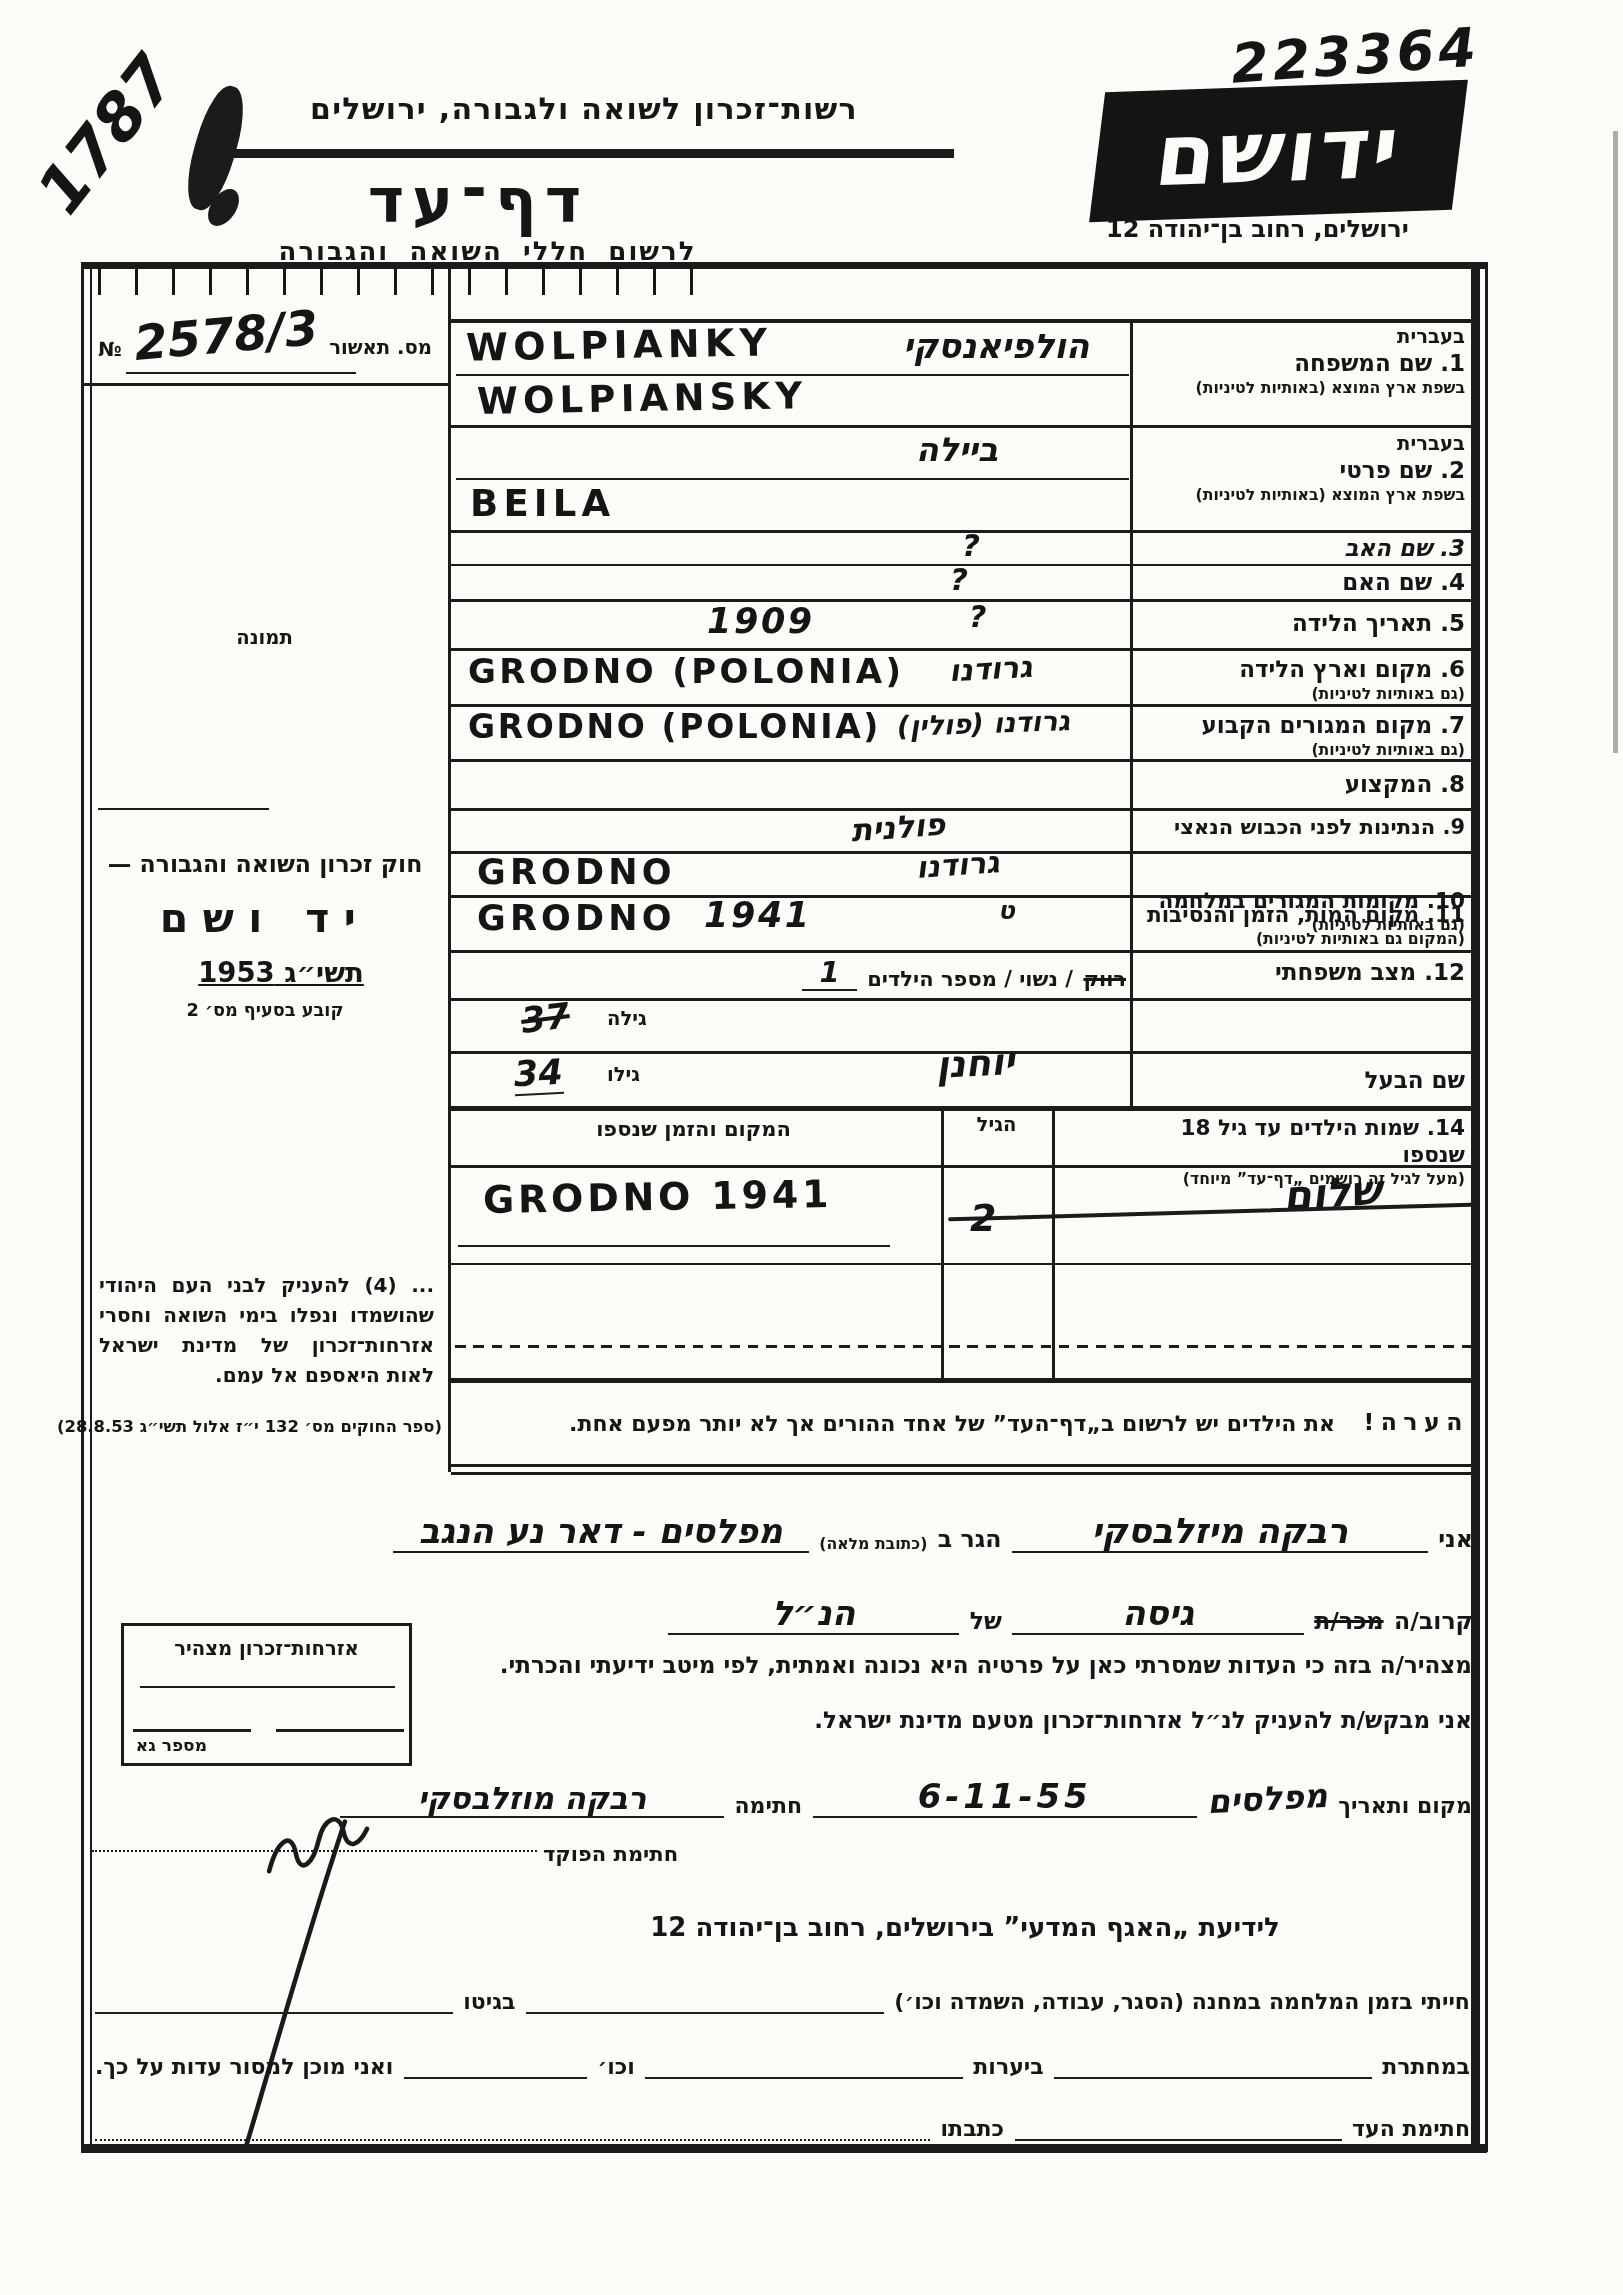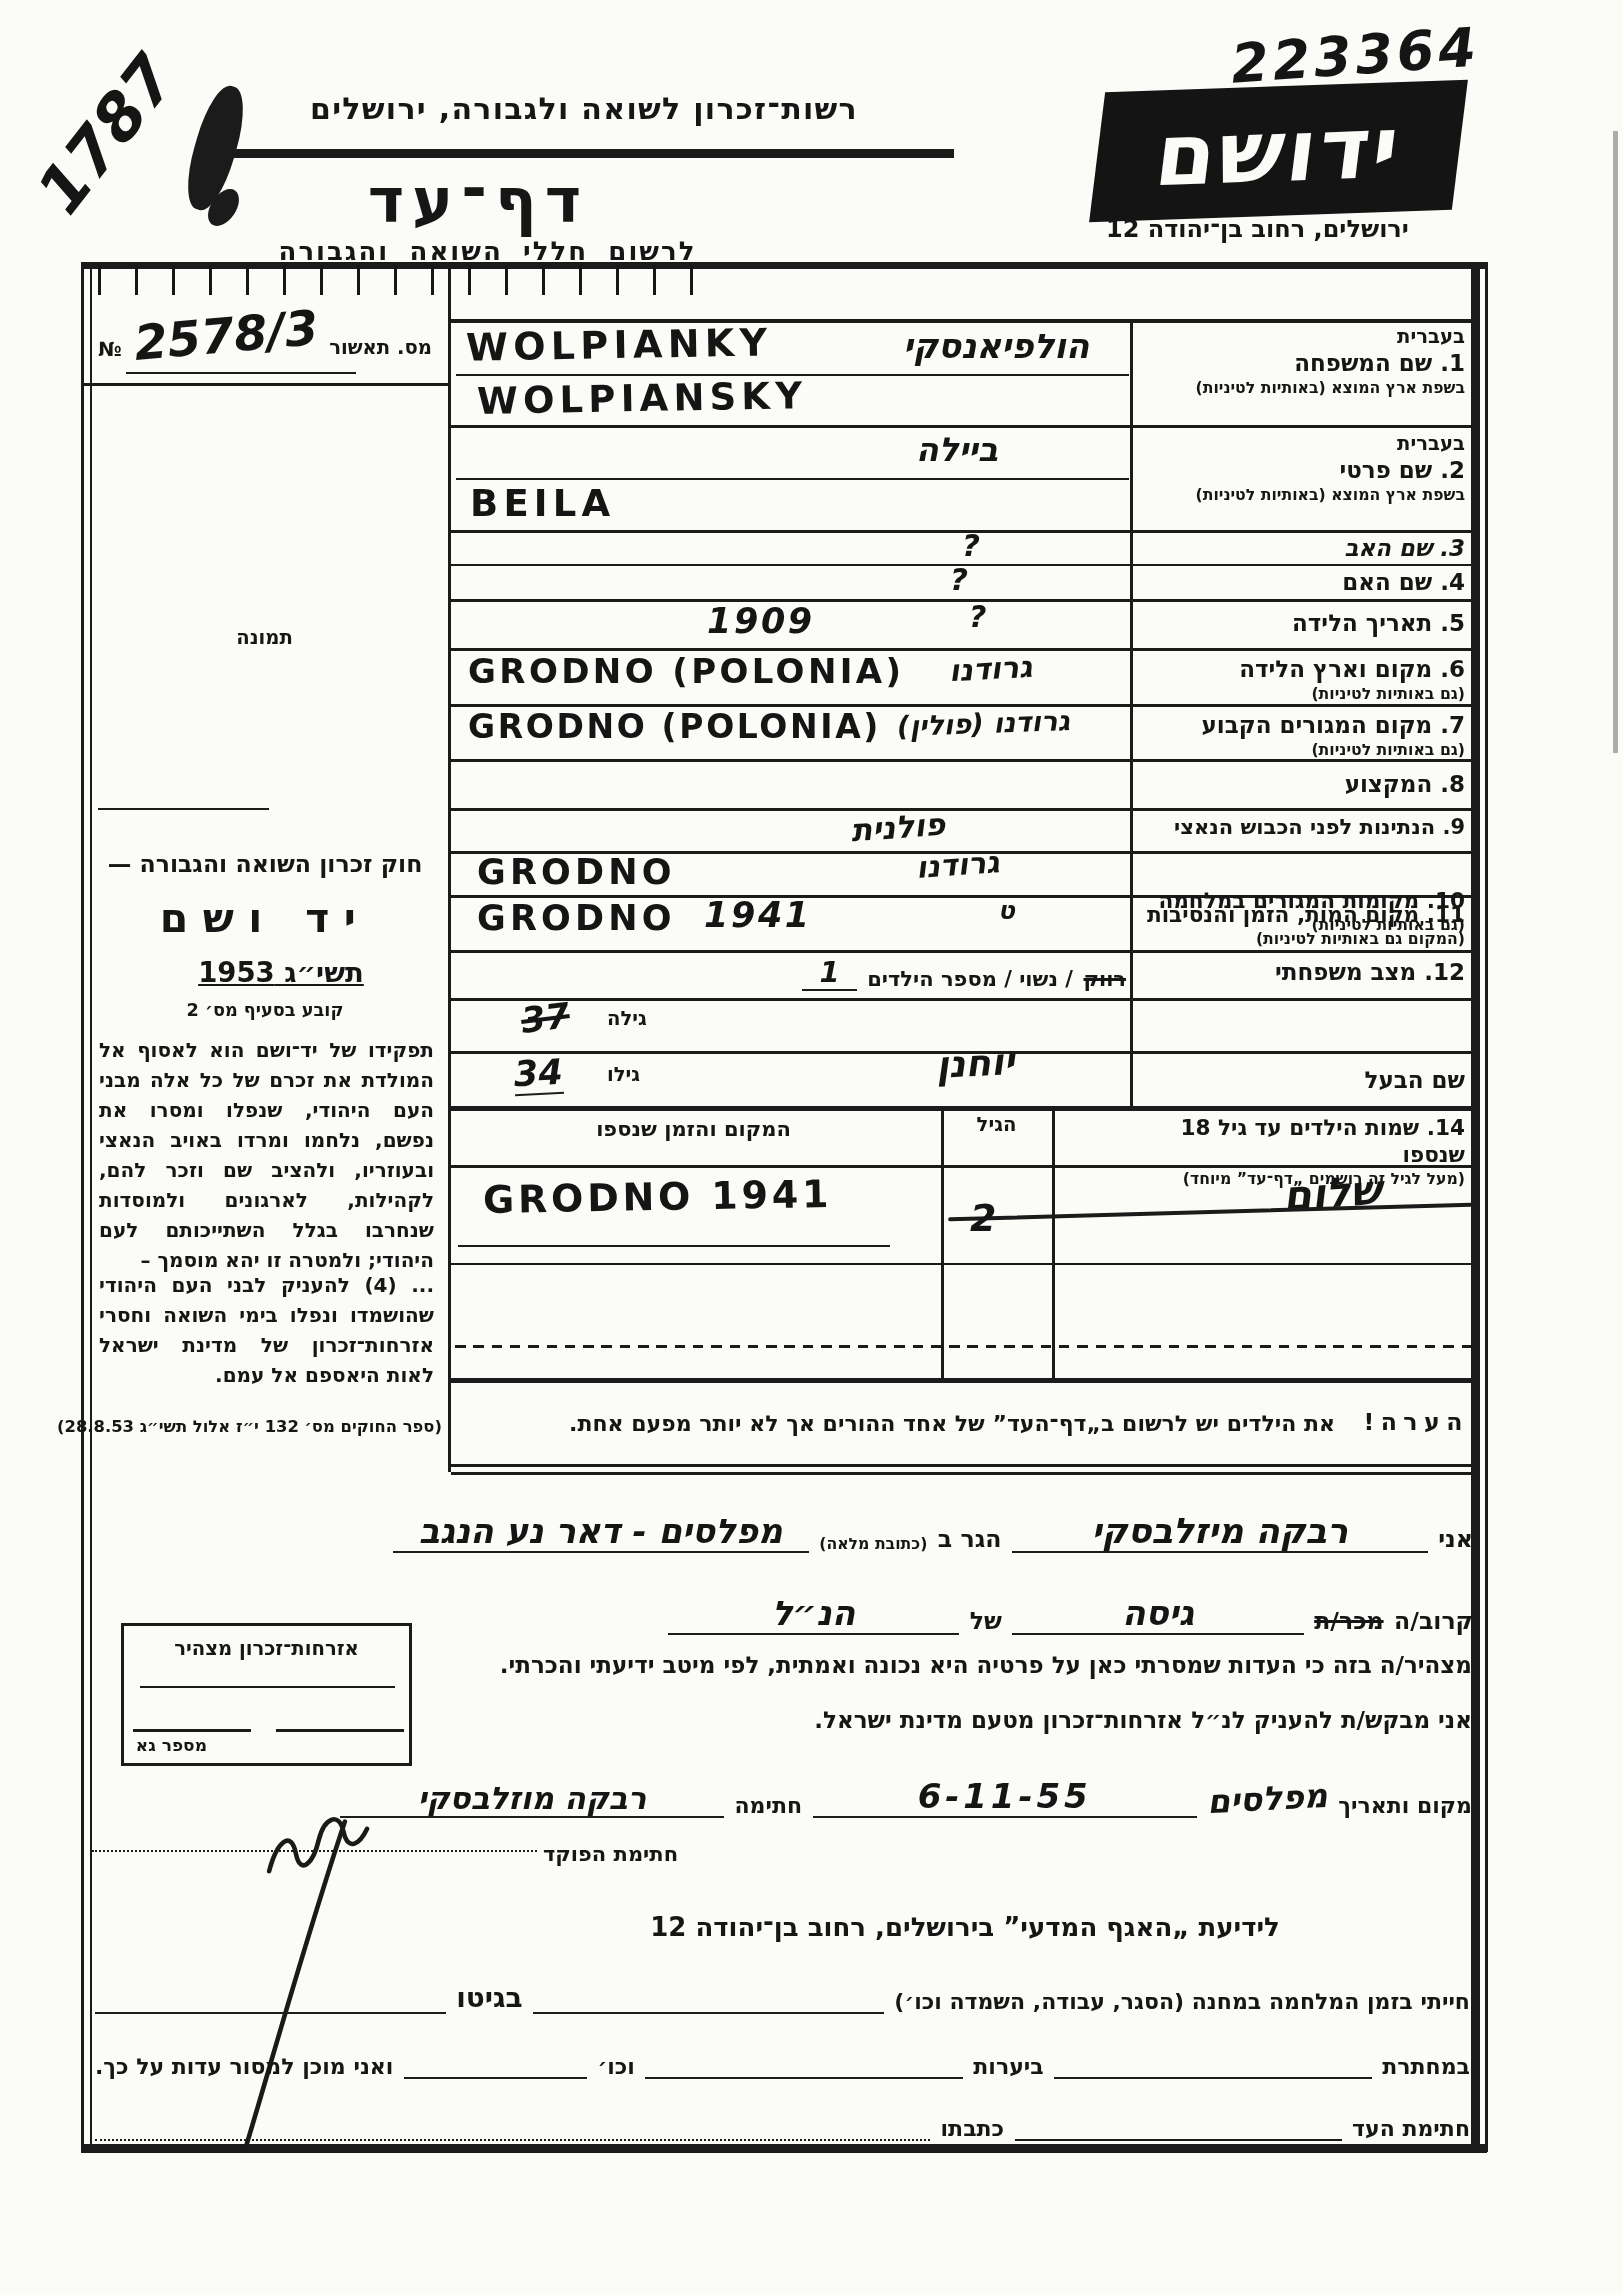"תפקידו של יד־ושם הוא לאסוף" div.t { html: <div>תפקידו של יד־ושם הוא לאסוף אל המולדת את זכרם של כל אלה מבני העם היהודי, שנפלו ומסרו את נפשם, נלחמו ומרדו באויב הנאצי ובעוזריו, ולהציב שם וזכר להם, לקהילות, לארגונים ולמוסדות שנחרבו בגלל השתייכותם לעם היהודי; ולמטרה זו יהא מוסמך –</div> -> none }
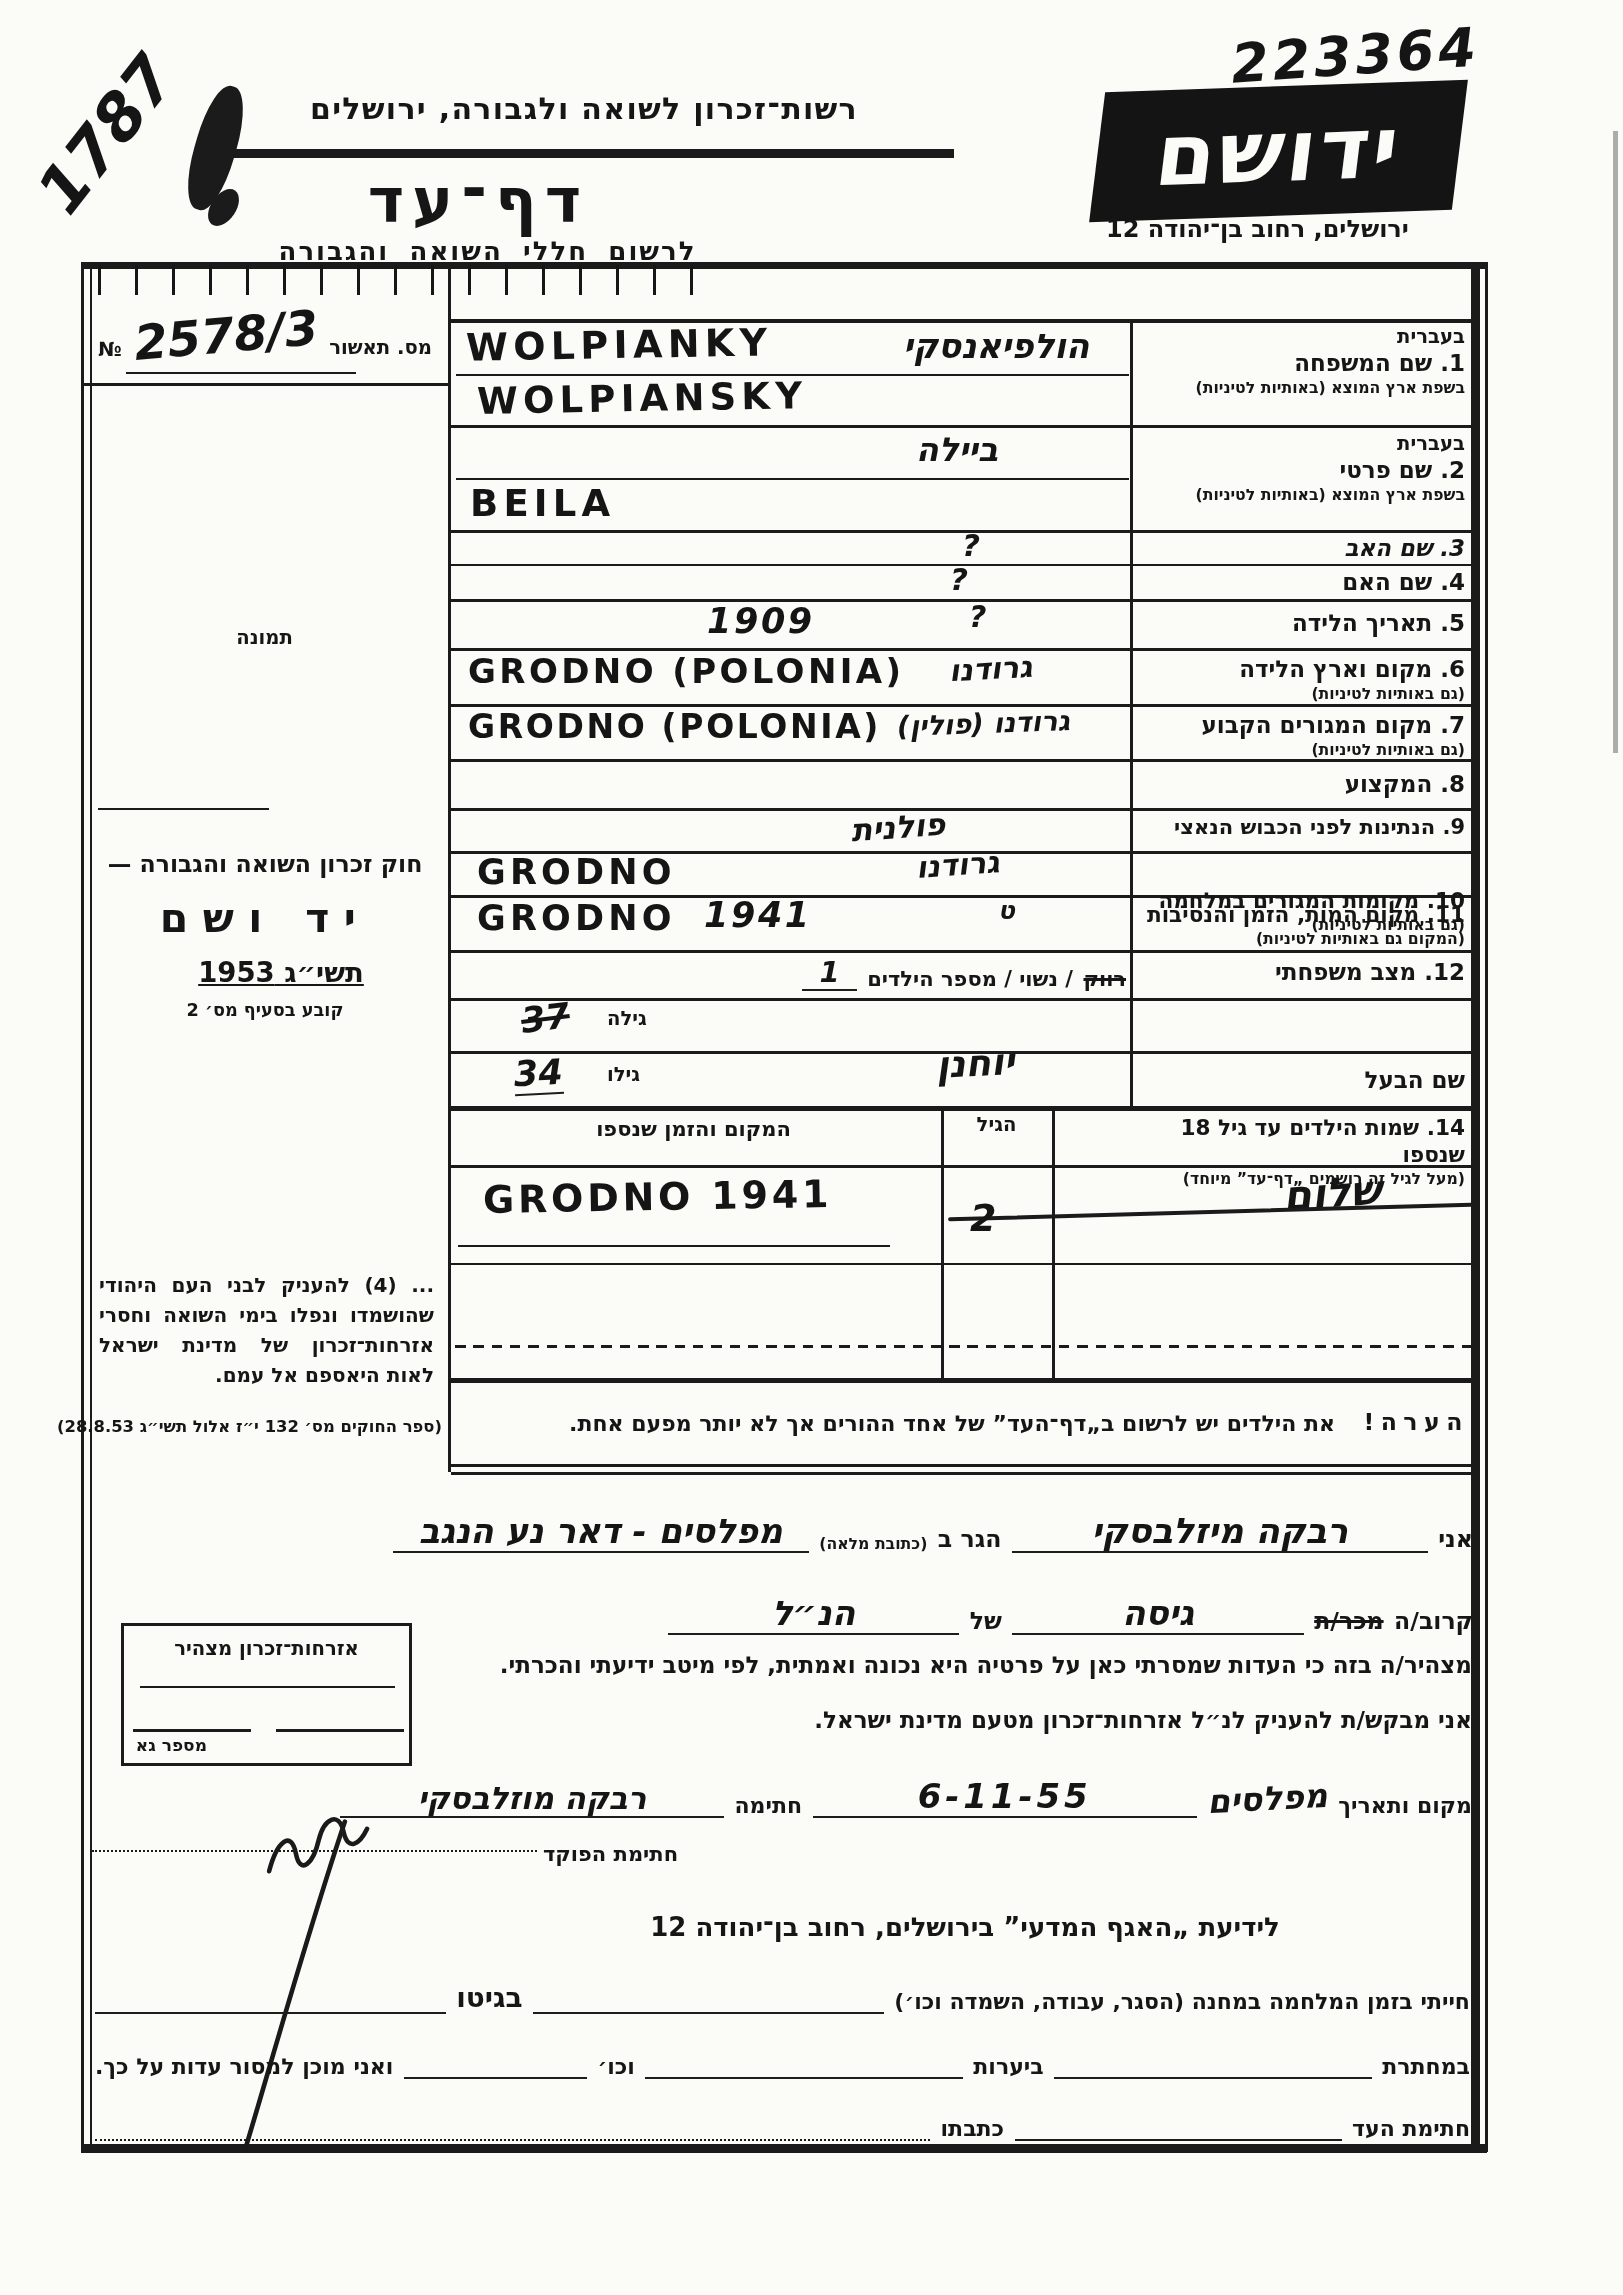"בגיטו" span.pr { font-size: 28px -> 22px }
